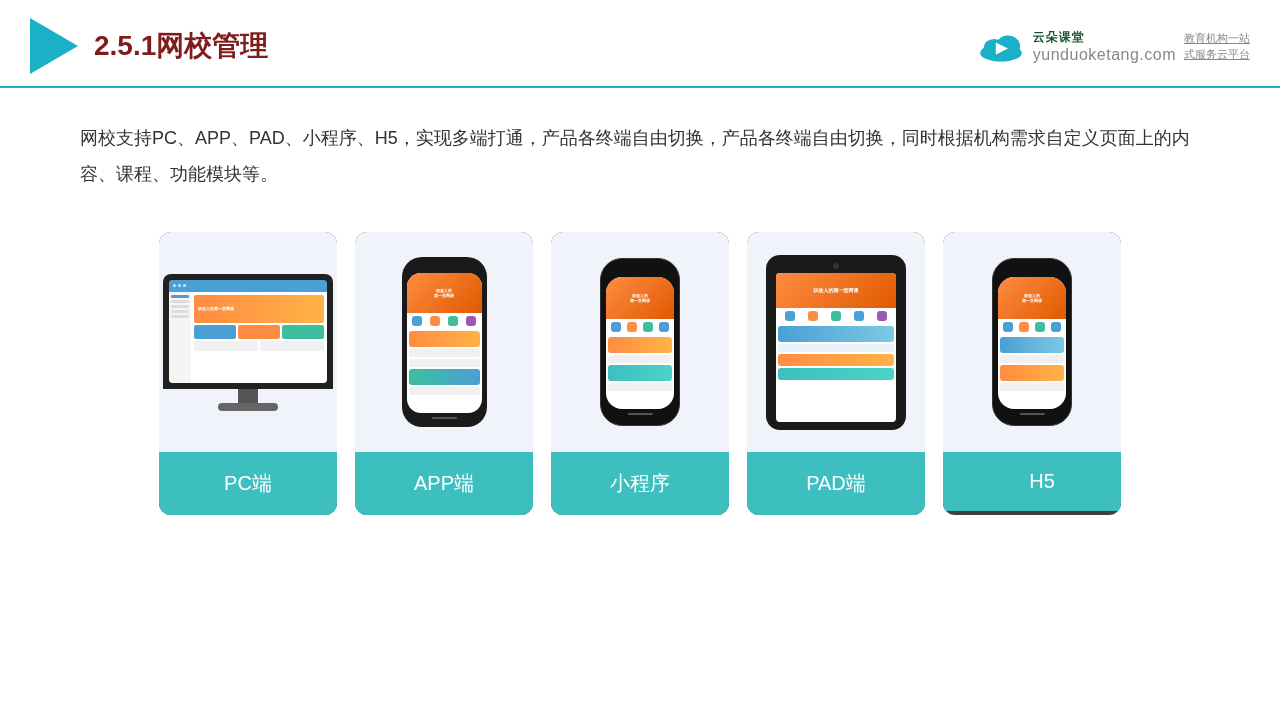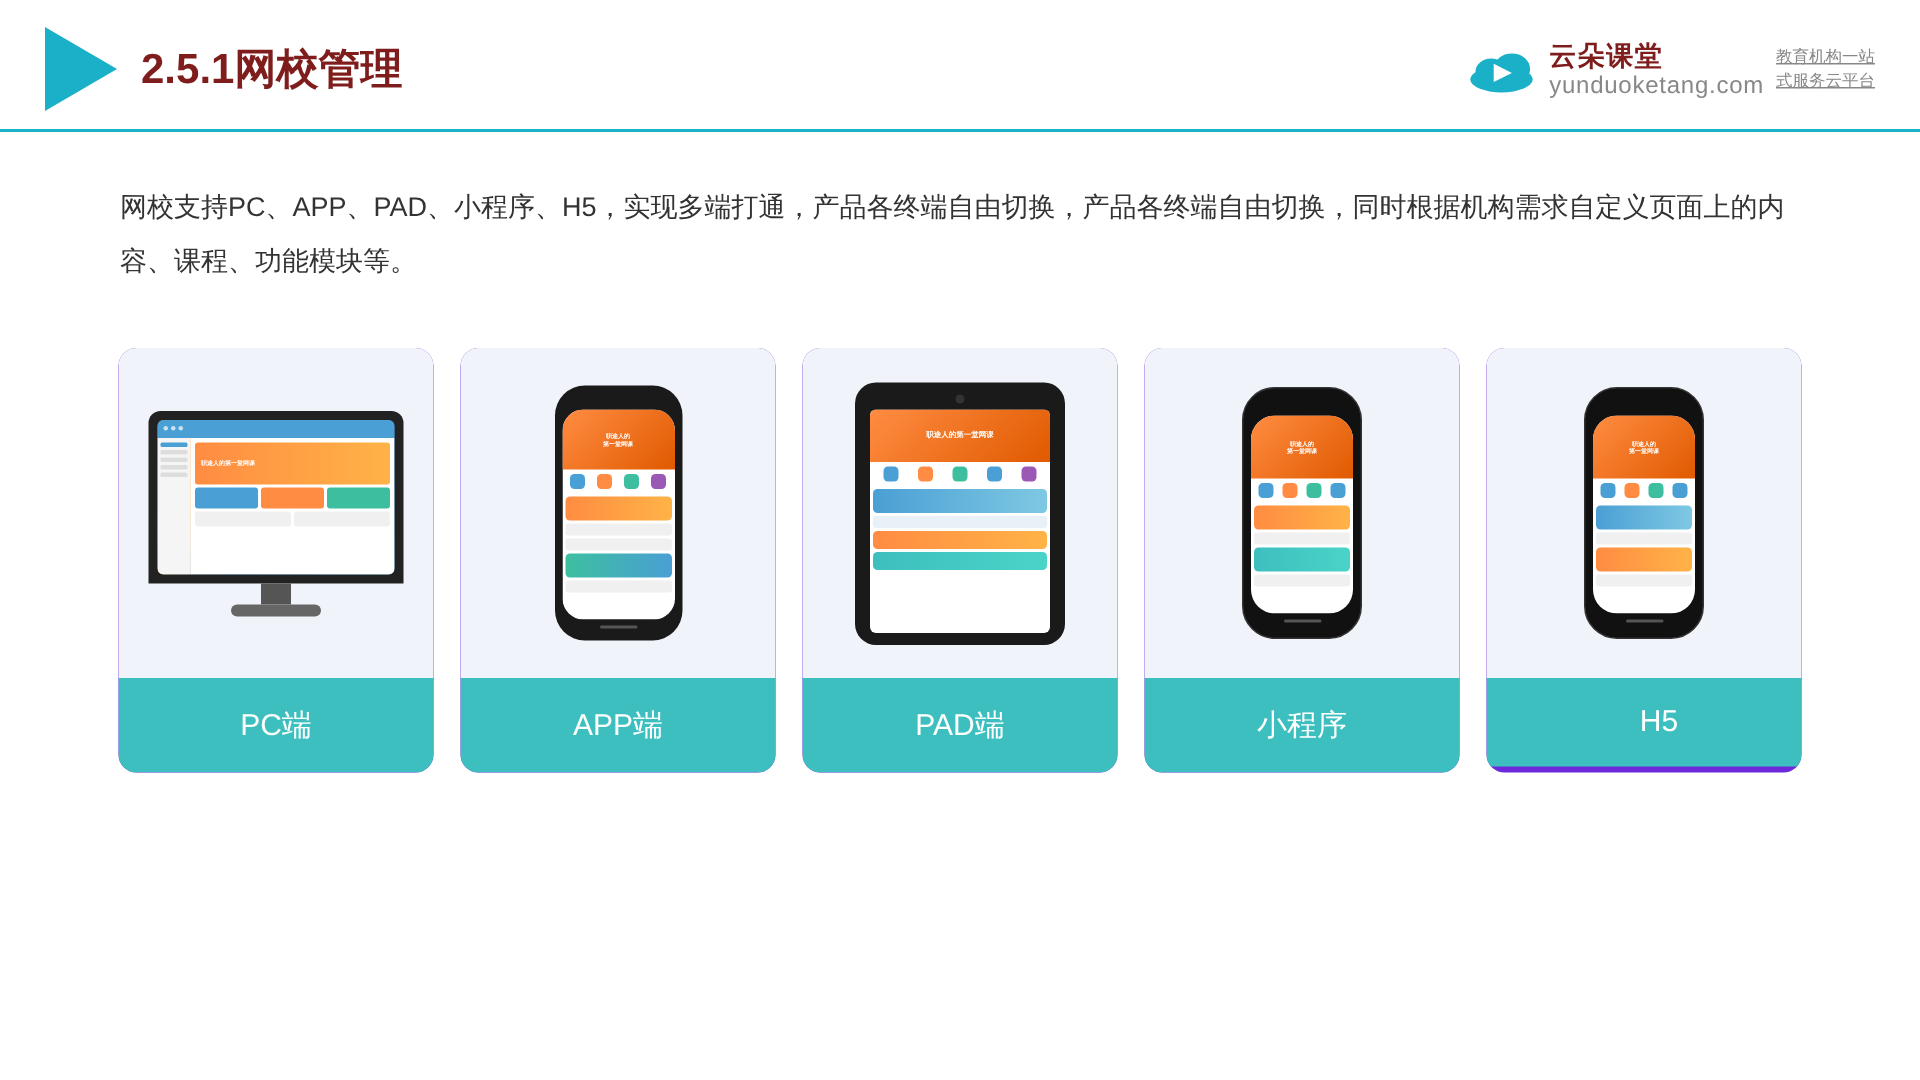"云朵课堂" .brand-text-main { color: #7f1d1d -> #14532d; font-size: 18px -> 12px }
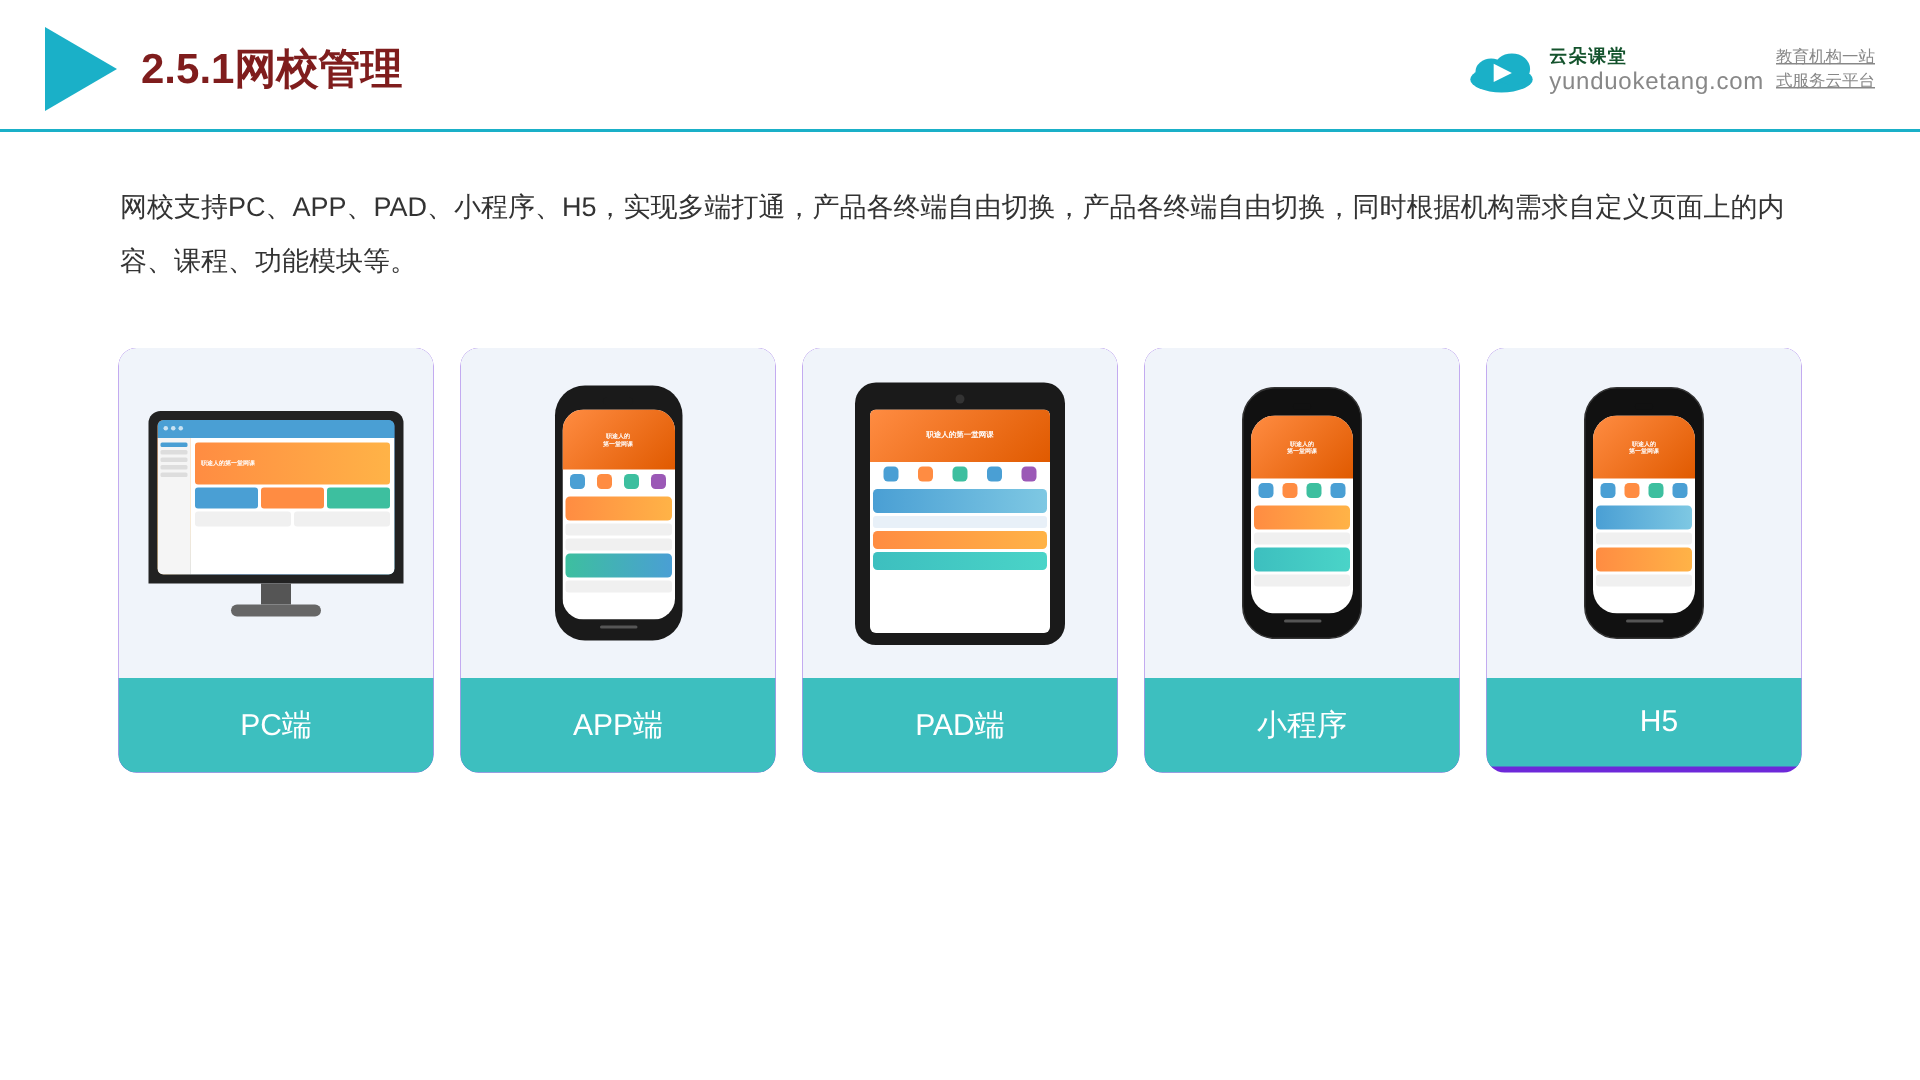"PC端" .card { background: #6d28d9 -> #404040; width: 210px -> 178px }
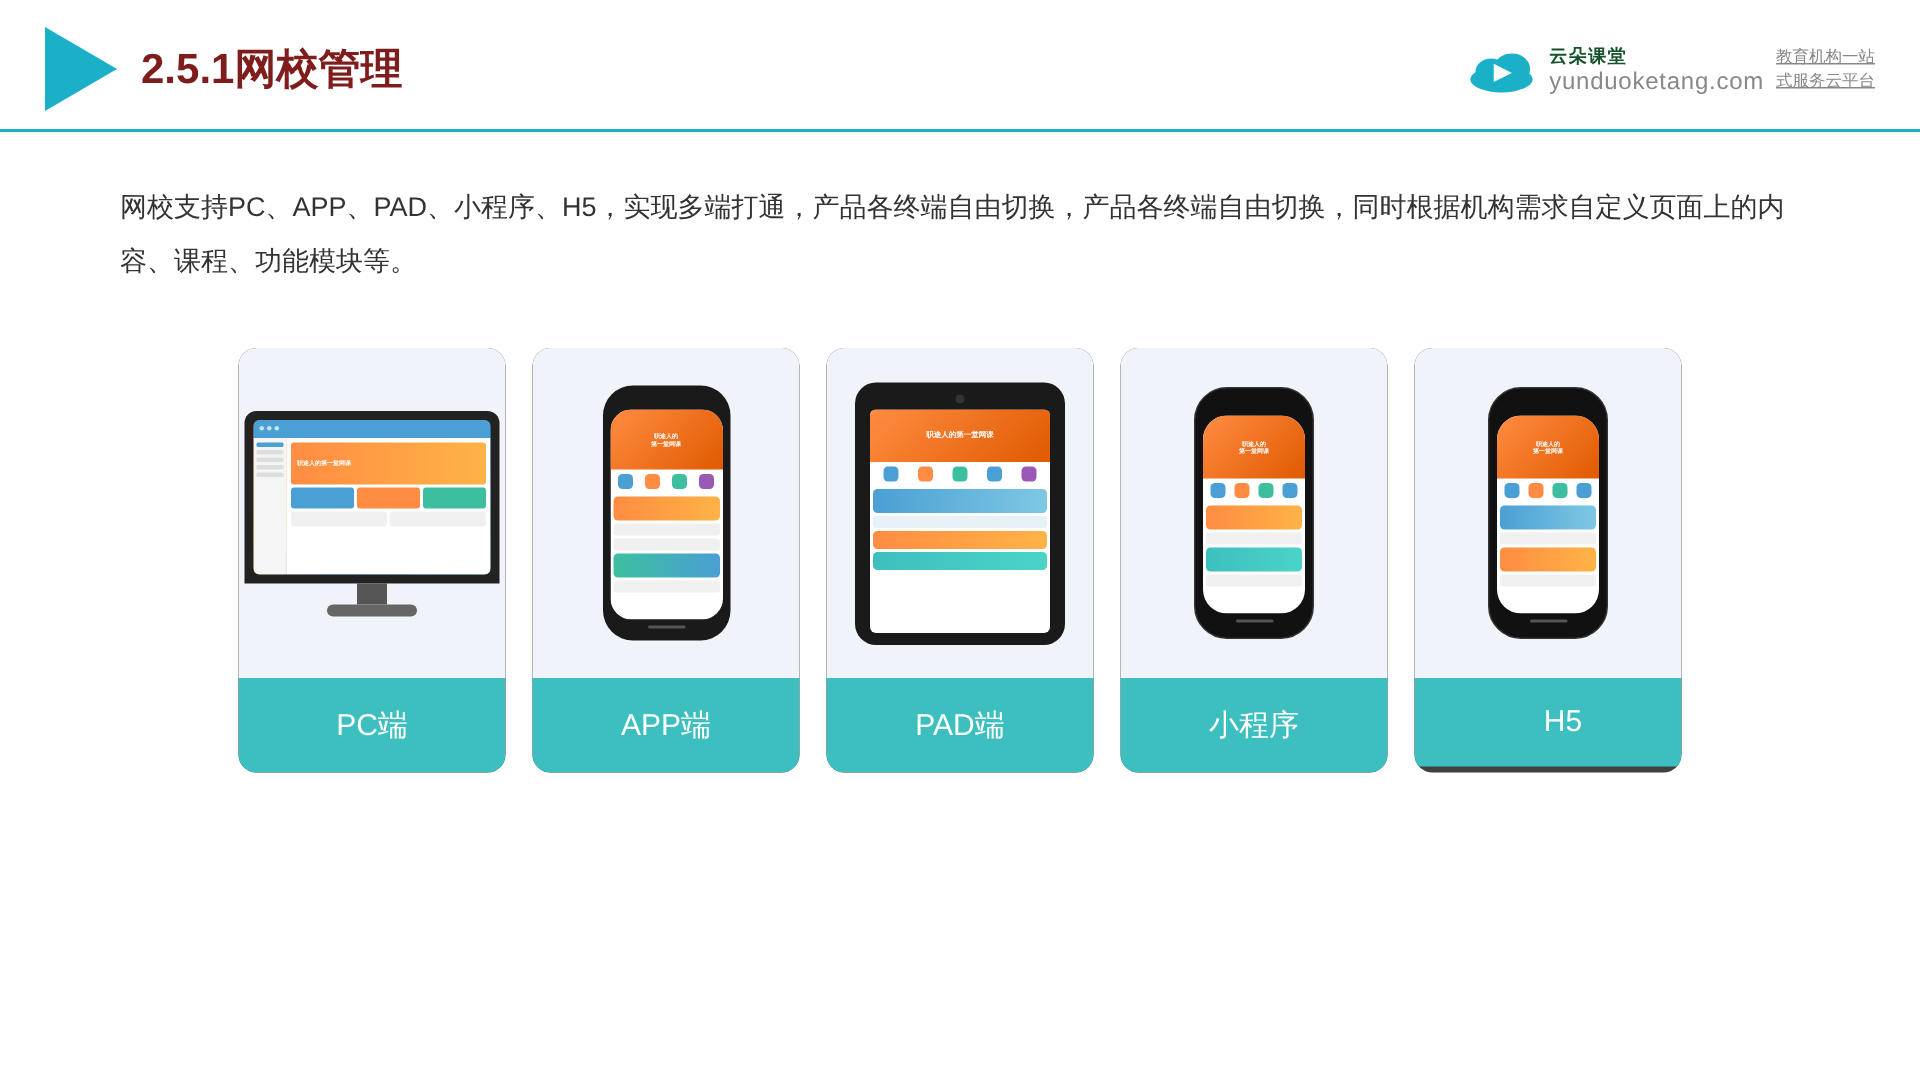"PAD端" div.card { order: before "小程序" -> after "小程序" }
